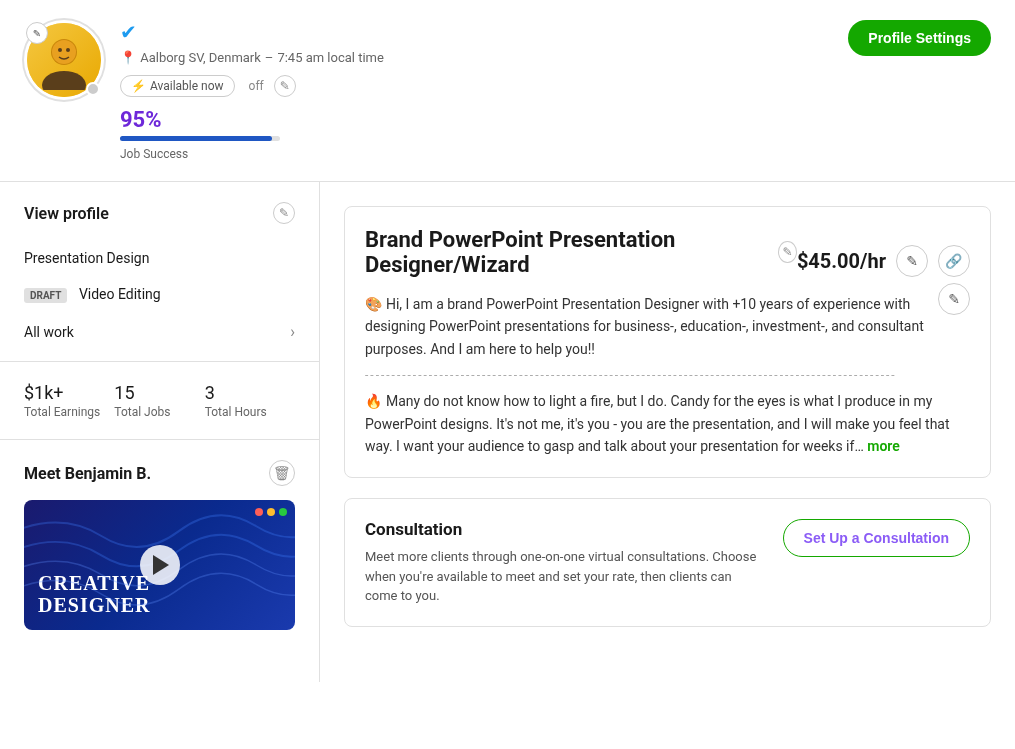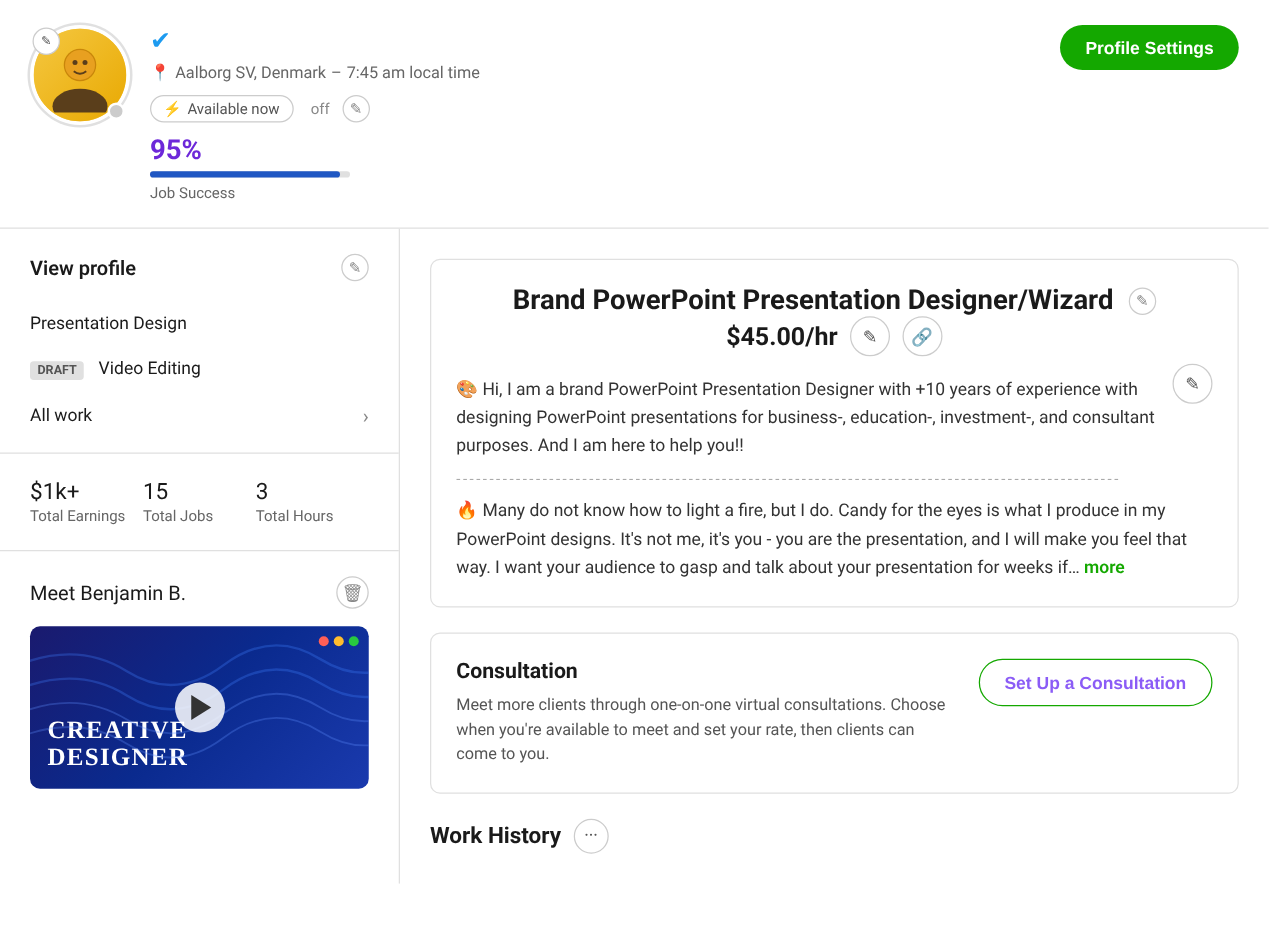"Brand PowerPoint Presentation" .profile-card-header { align-items: center -> flex-end; flex-direction: column -> none }
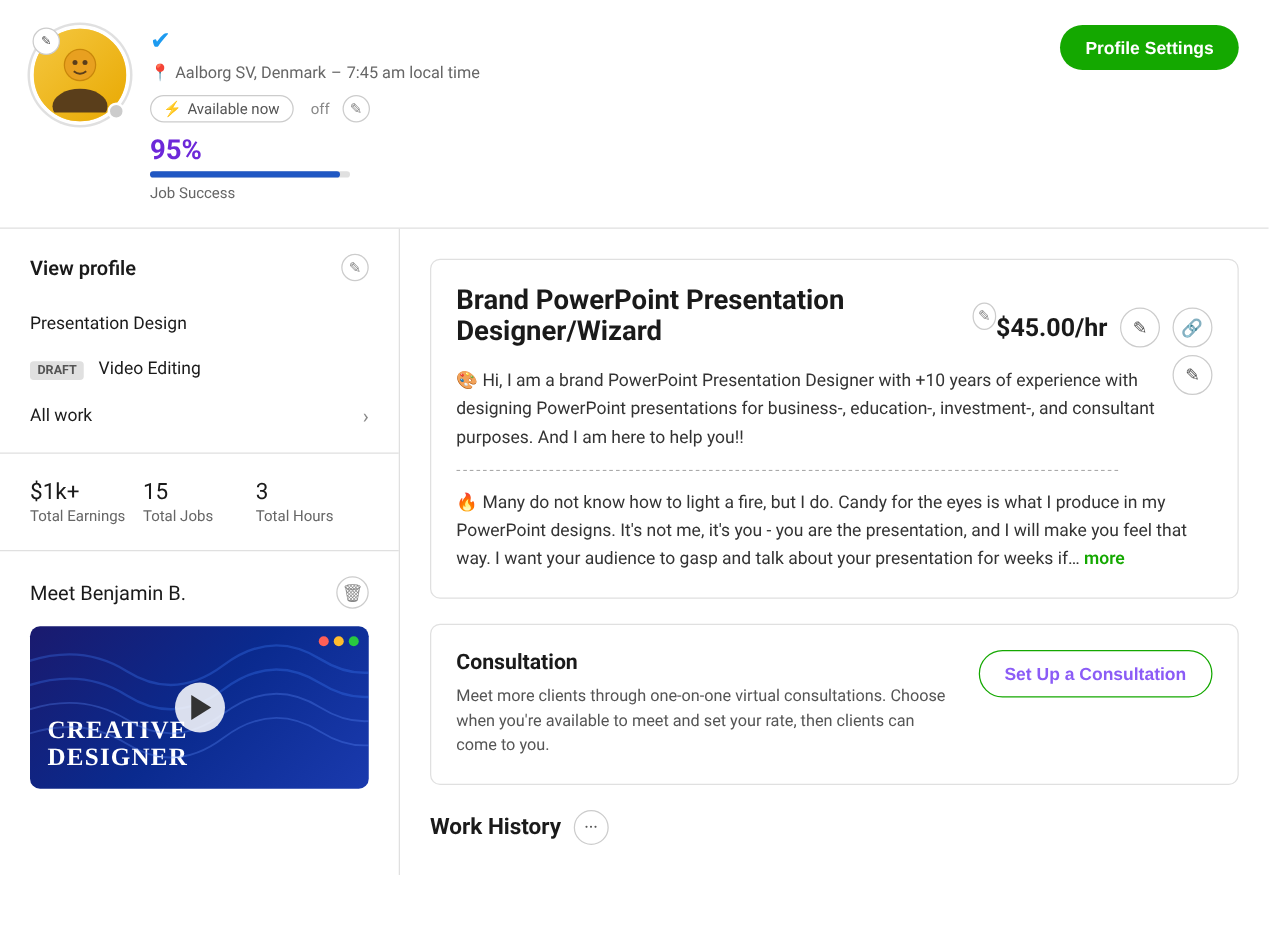"Meet Benjamin B." .meet-label { font-weight: 400 -> 700 }
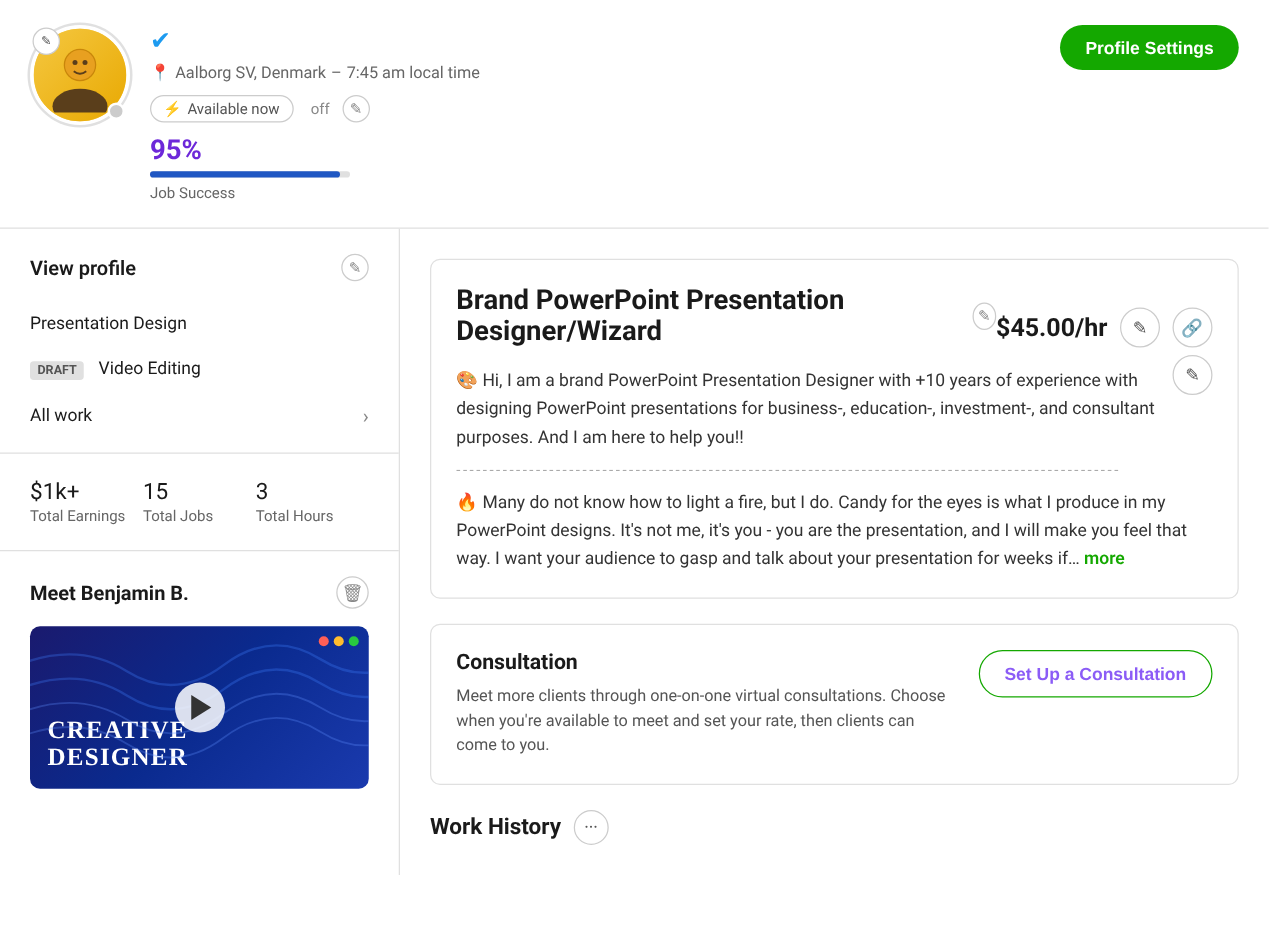"Work History" div.work-history-header { html: <div> <span>Work History</span> <div>···</div> </div> -> none }
